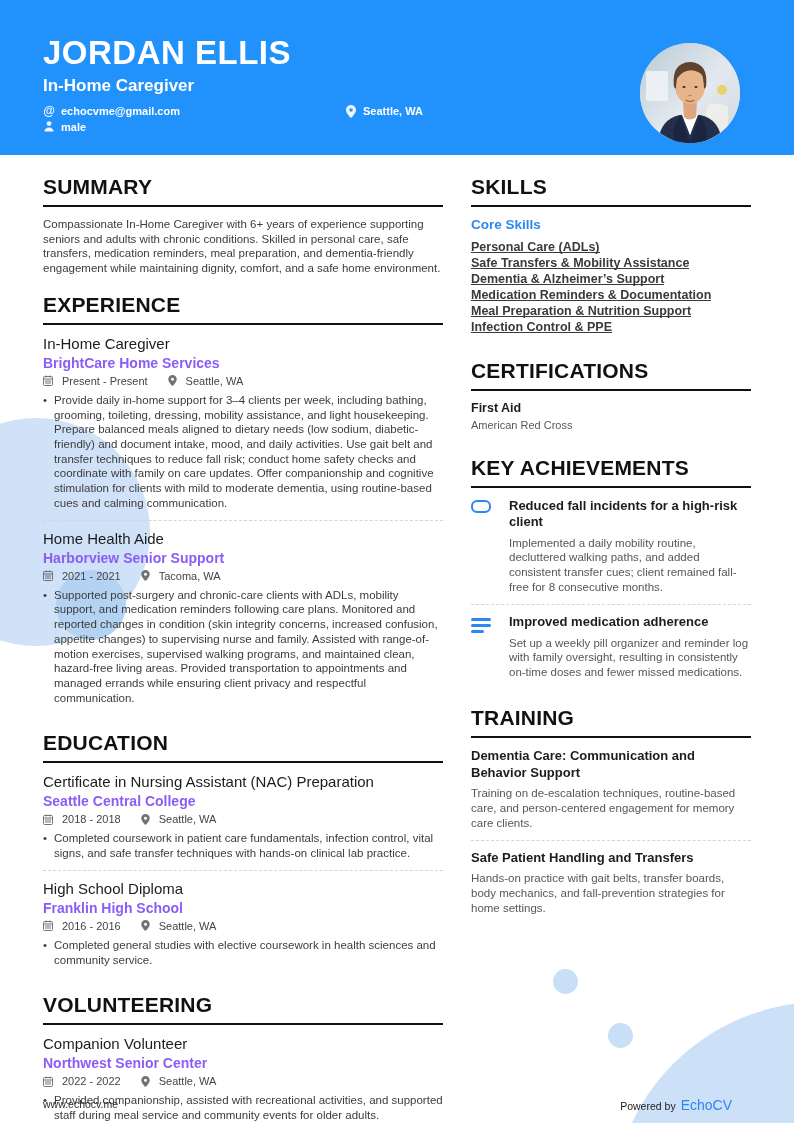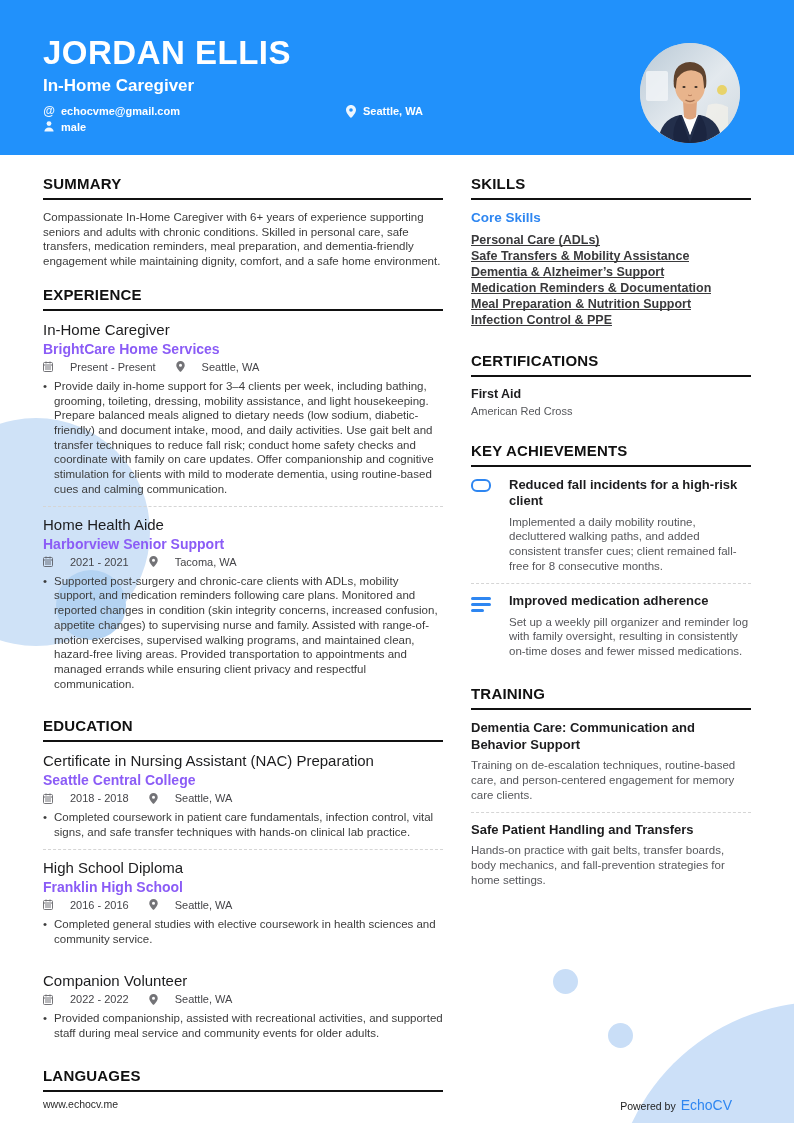"SUMMARY" .section-heading { font-size: 15px -> 21px }
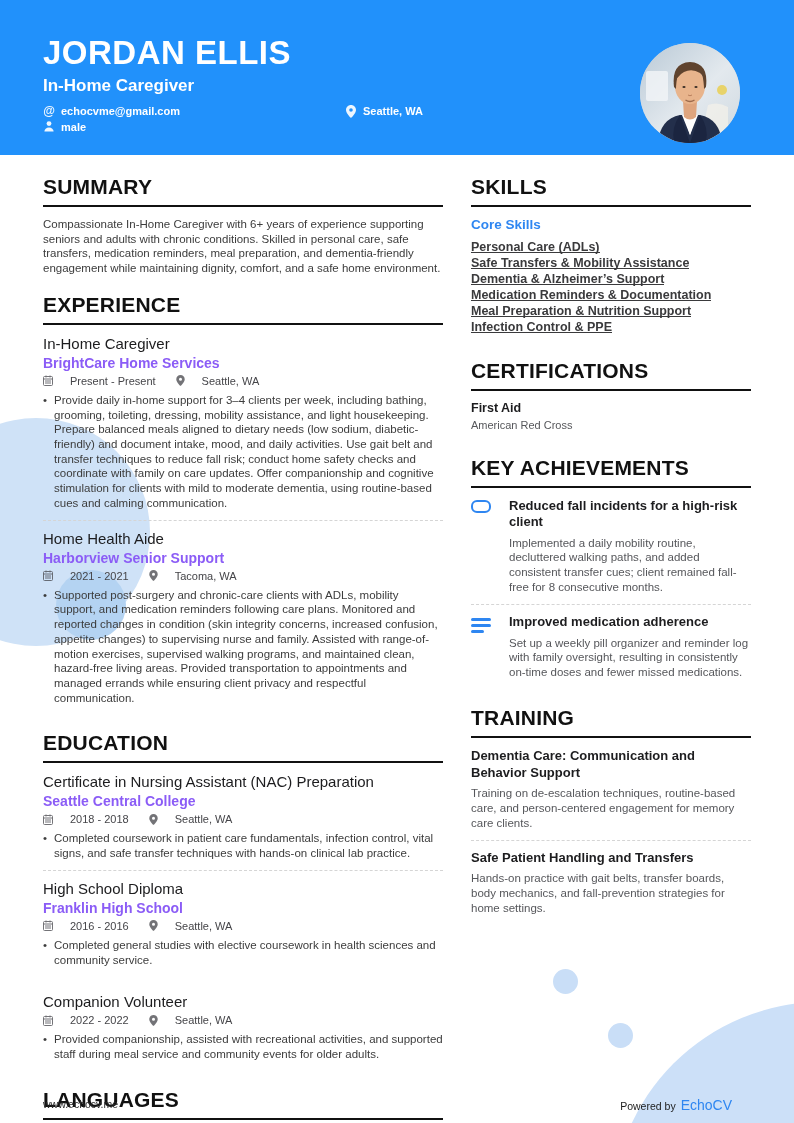"Present - Present" .meta-item { gap: 17px -> 9px }
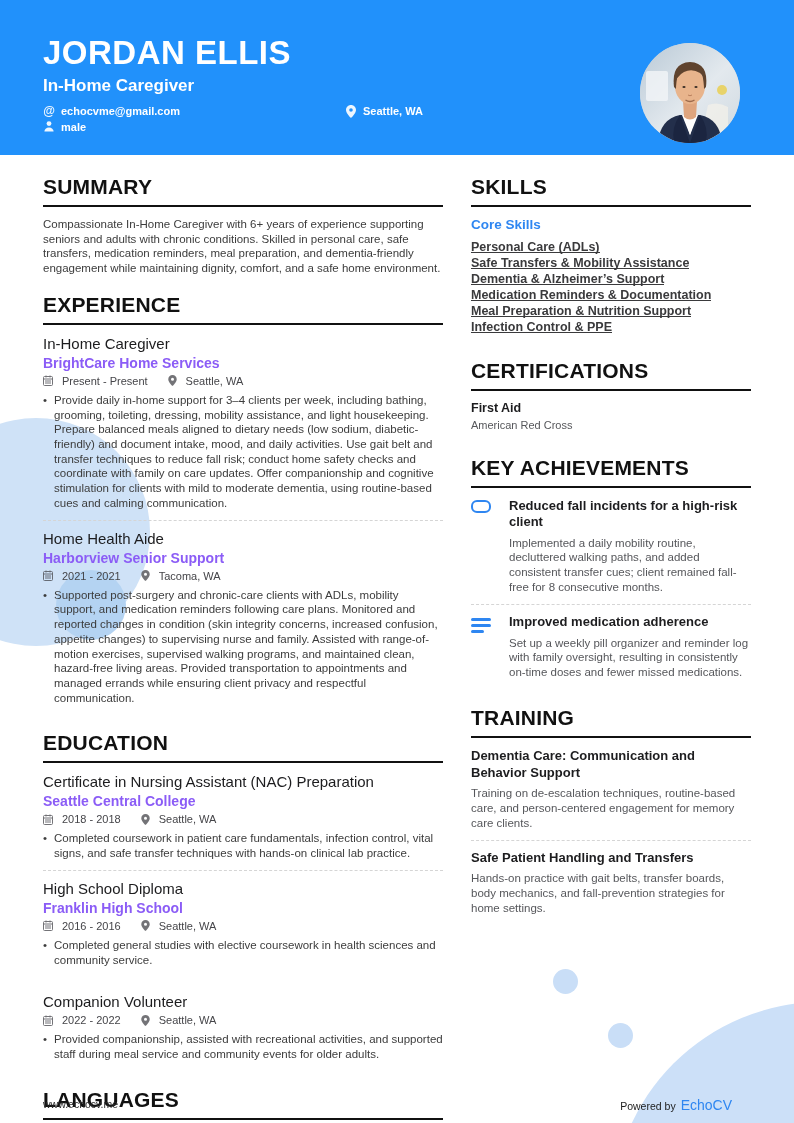"VOLUNTEERING" div.section-heading { html: none -> <div>VOLUNTEERING</div> }
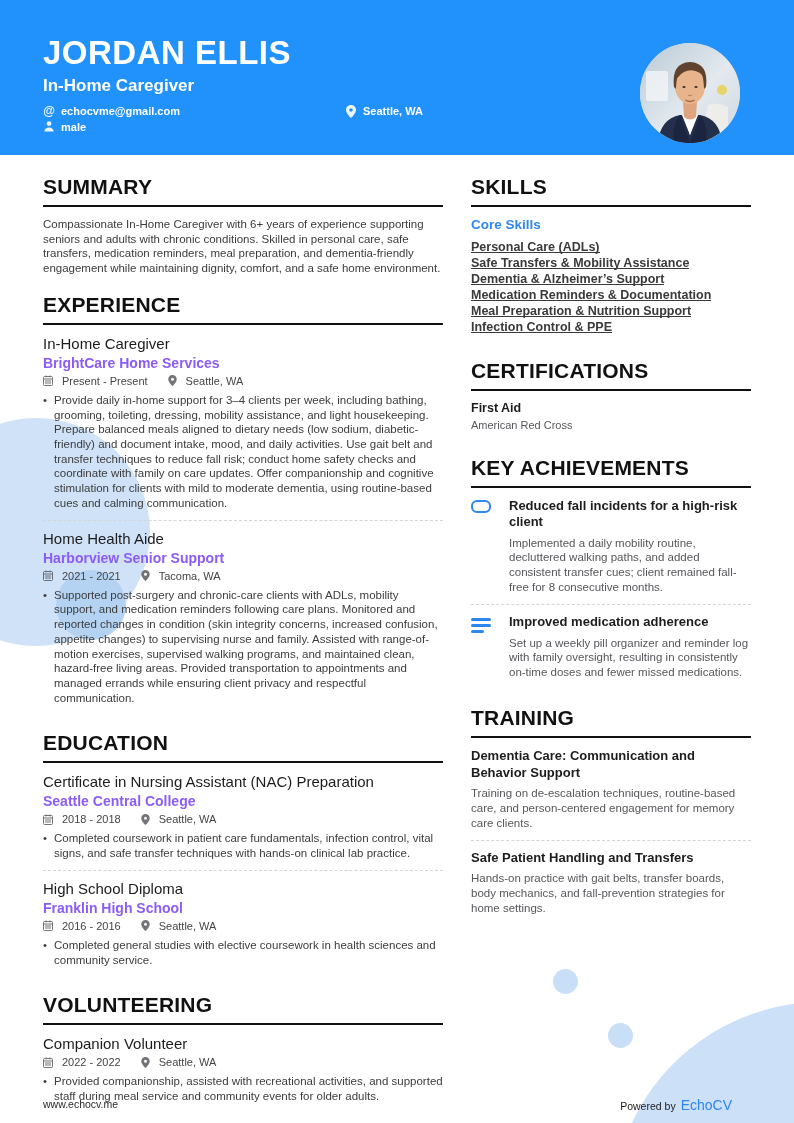"Northwest Senior Center" div.entry-org { html: none -> <div>Northwest Senior Center</div> }
